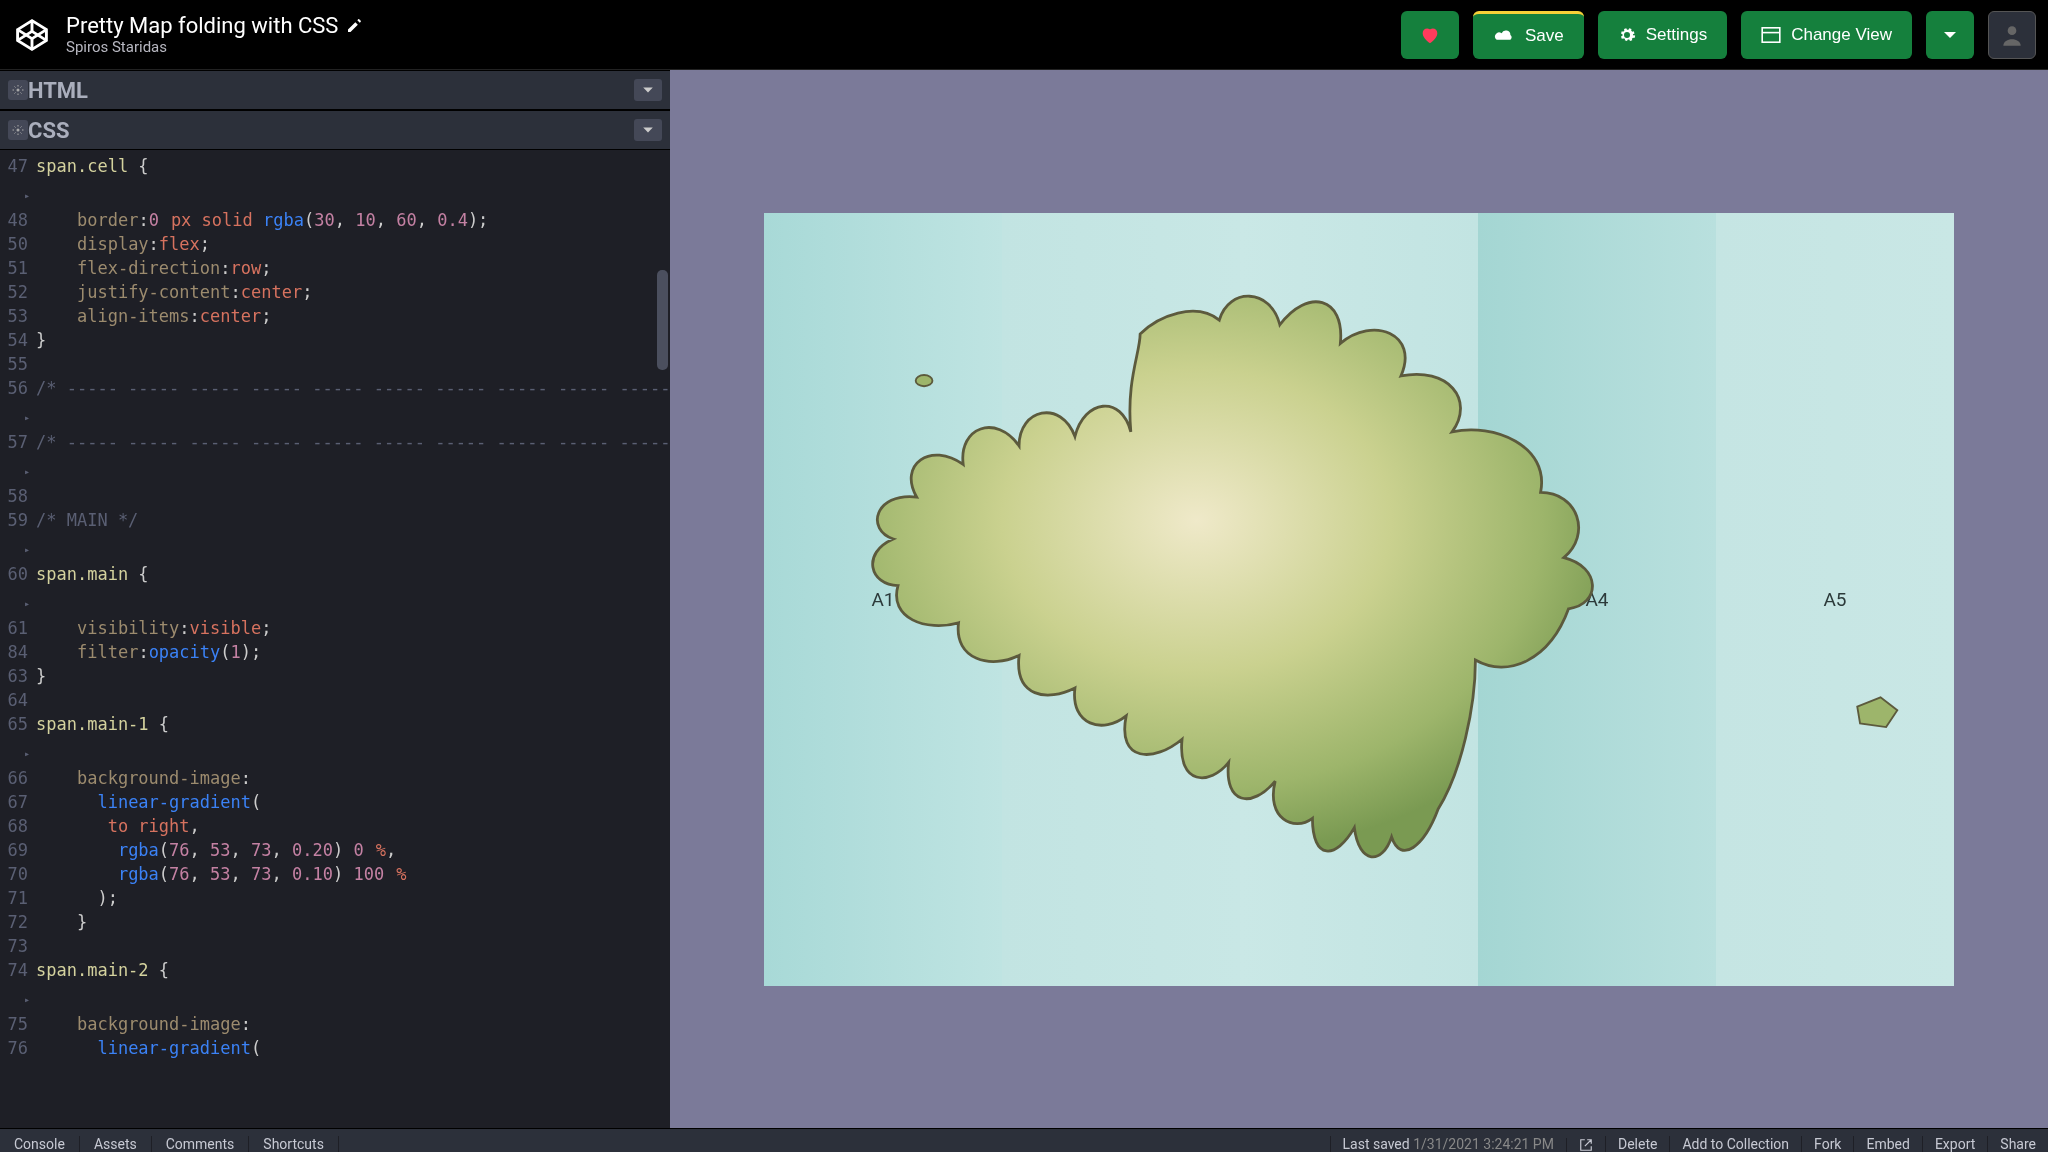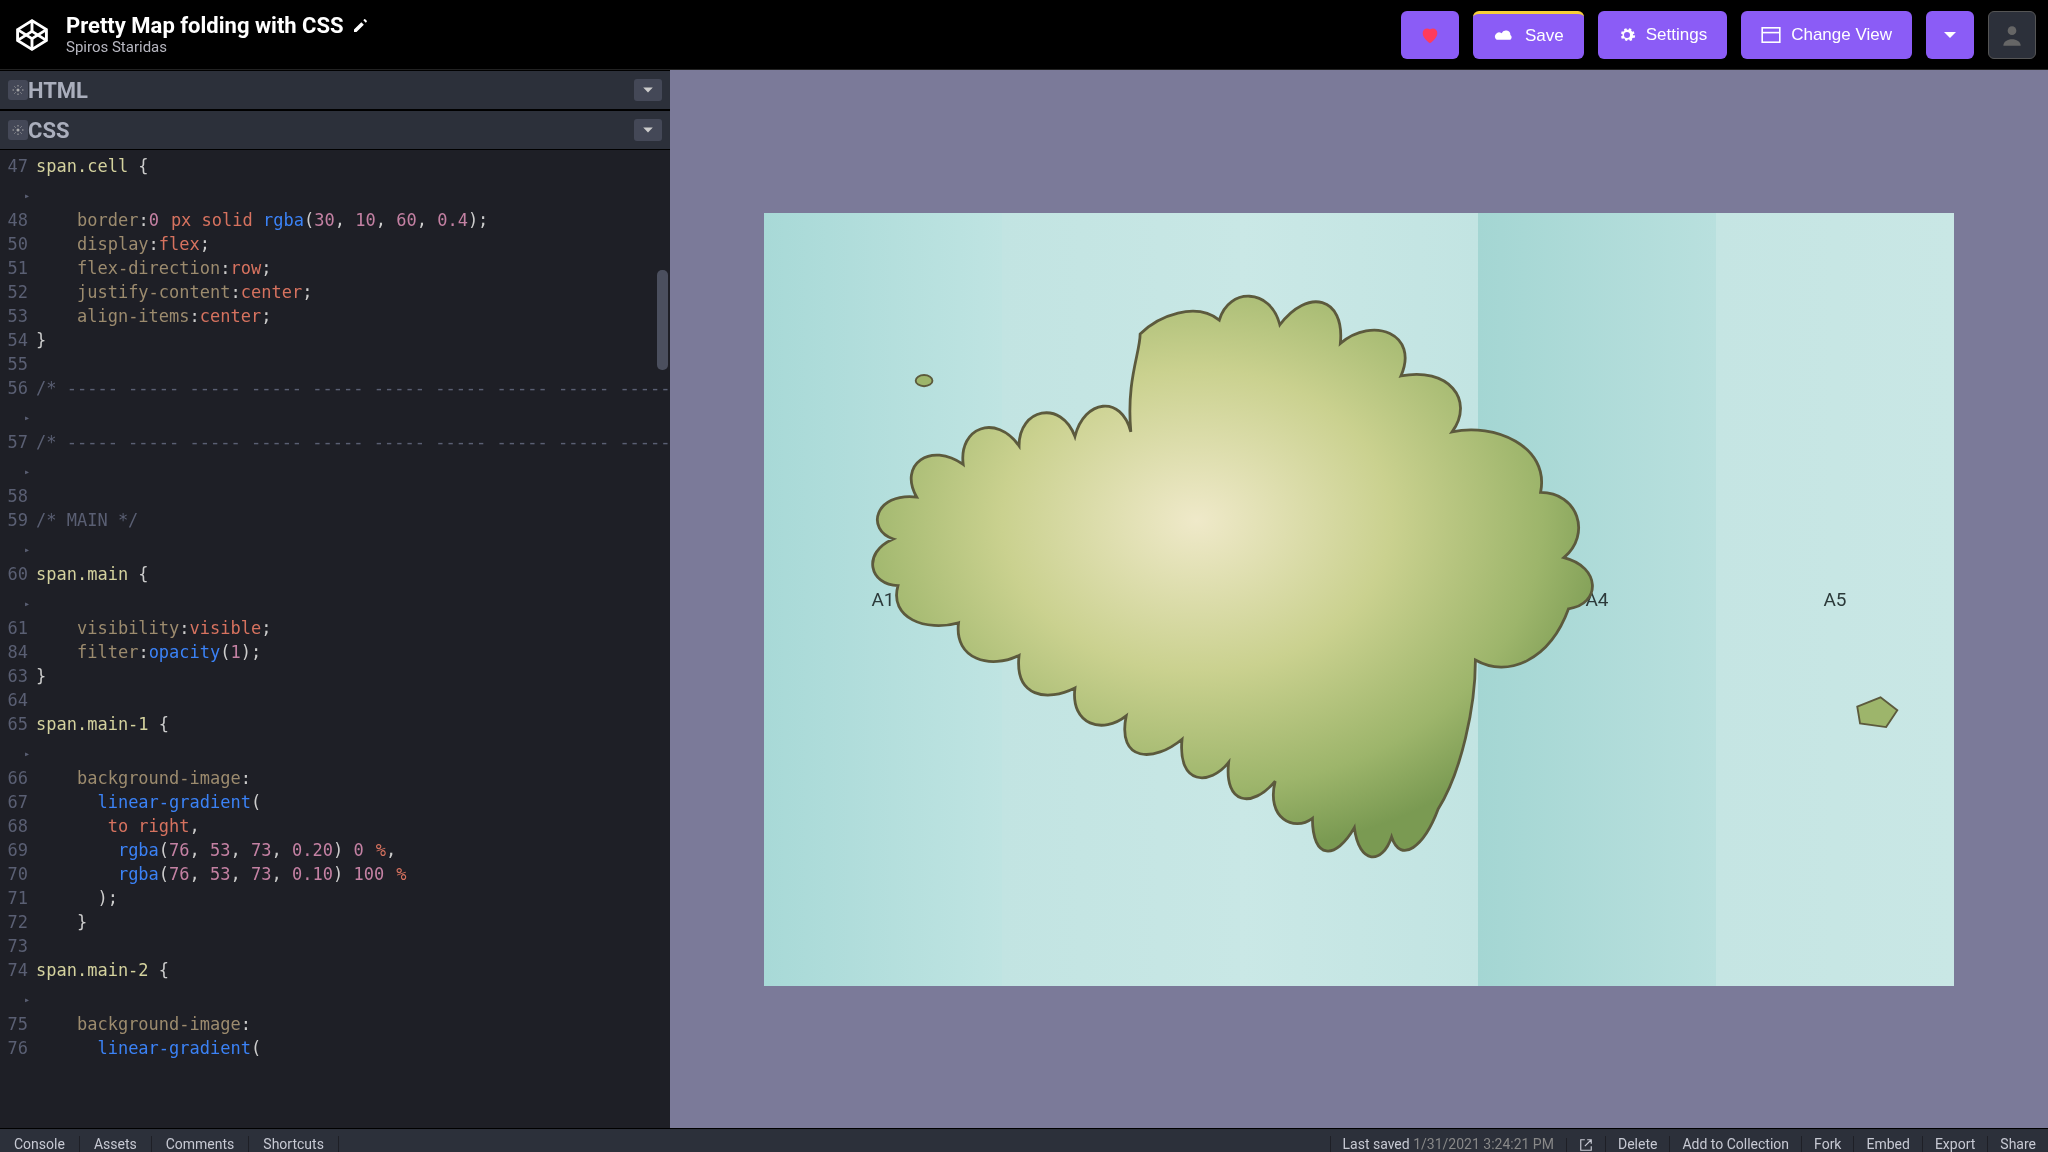"Pretty Map folding with CSS" .pen-title { font-weight: 700 -> 400 }
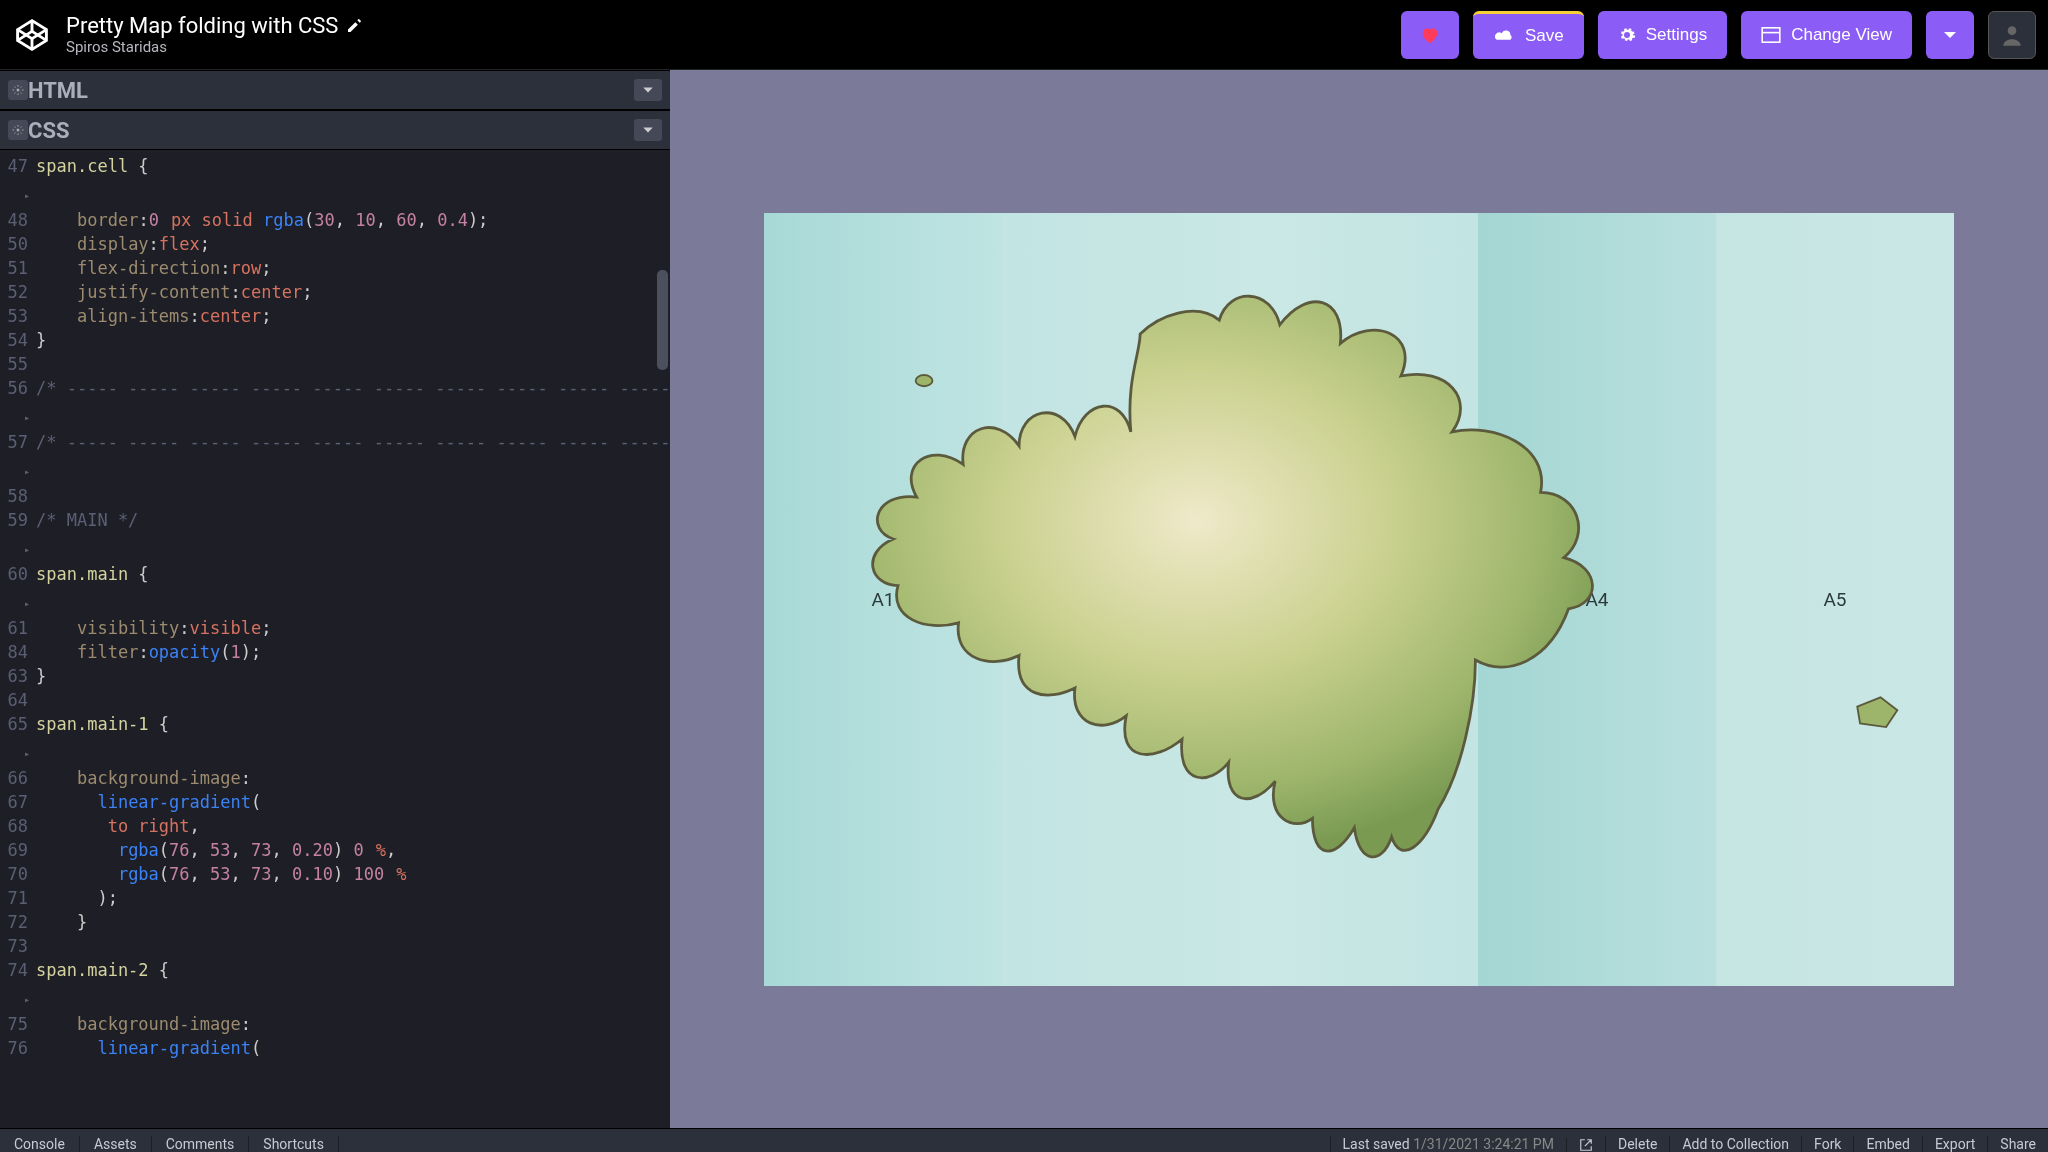"Save" .btn { background: #8b5cf6 -> #15803d }
